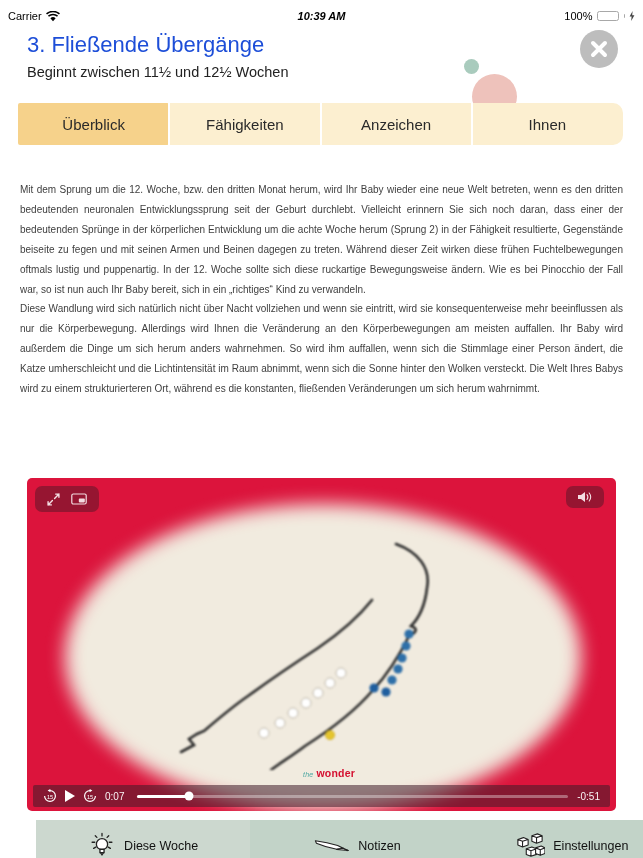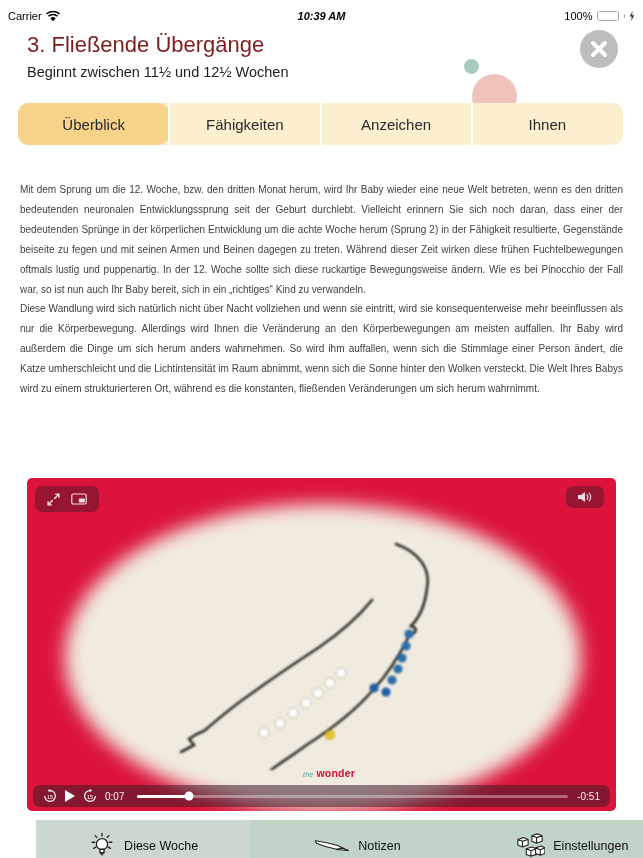"3. Fließende Übergänge" .page-title { color: #7f1d1d -> #1d4ed8 }
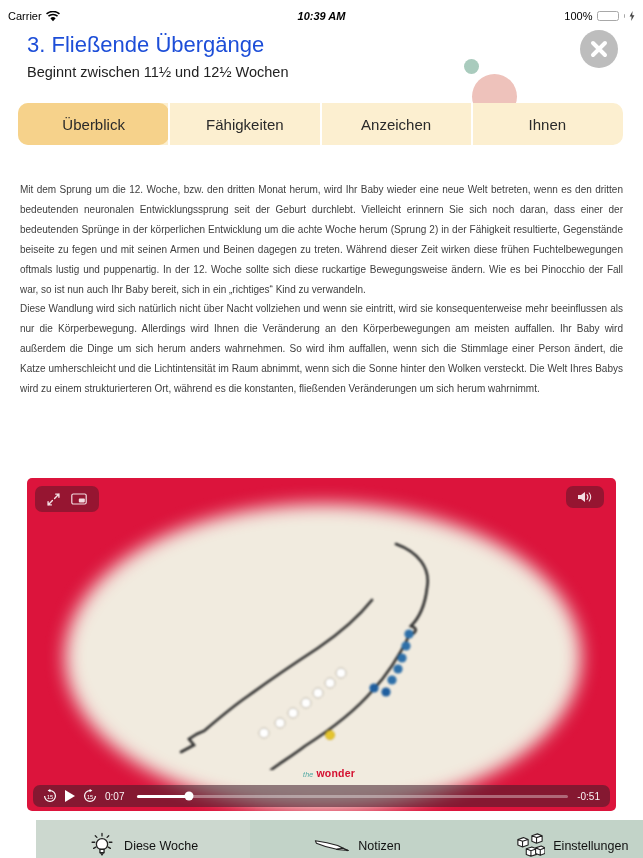"Überblick" .pill-tab.selected { border-radius: 10px -> 2px }
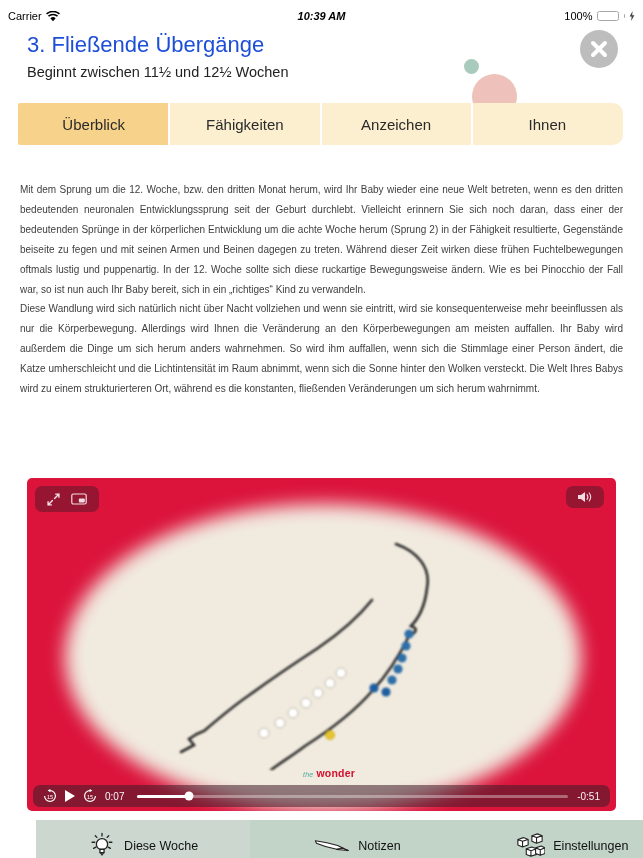"0:07" .vid-controls { border-radius: 7px -> 2px }
